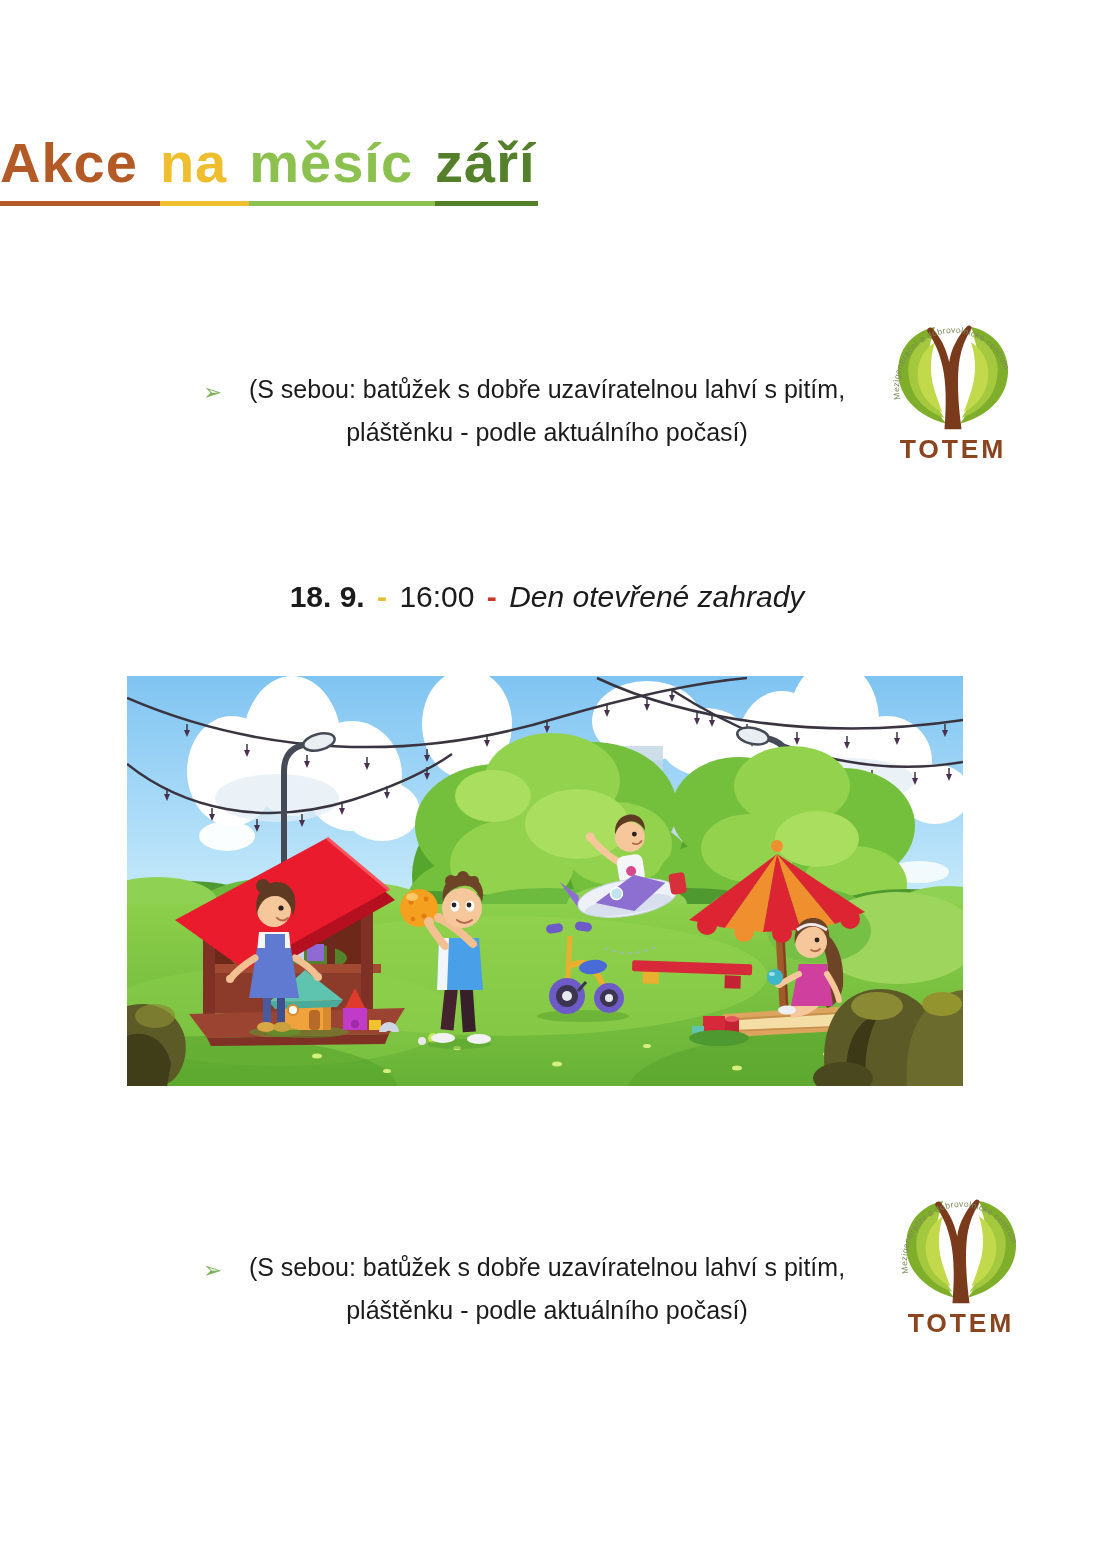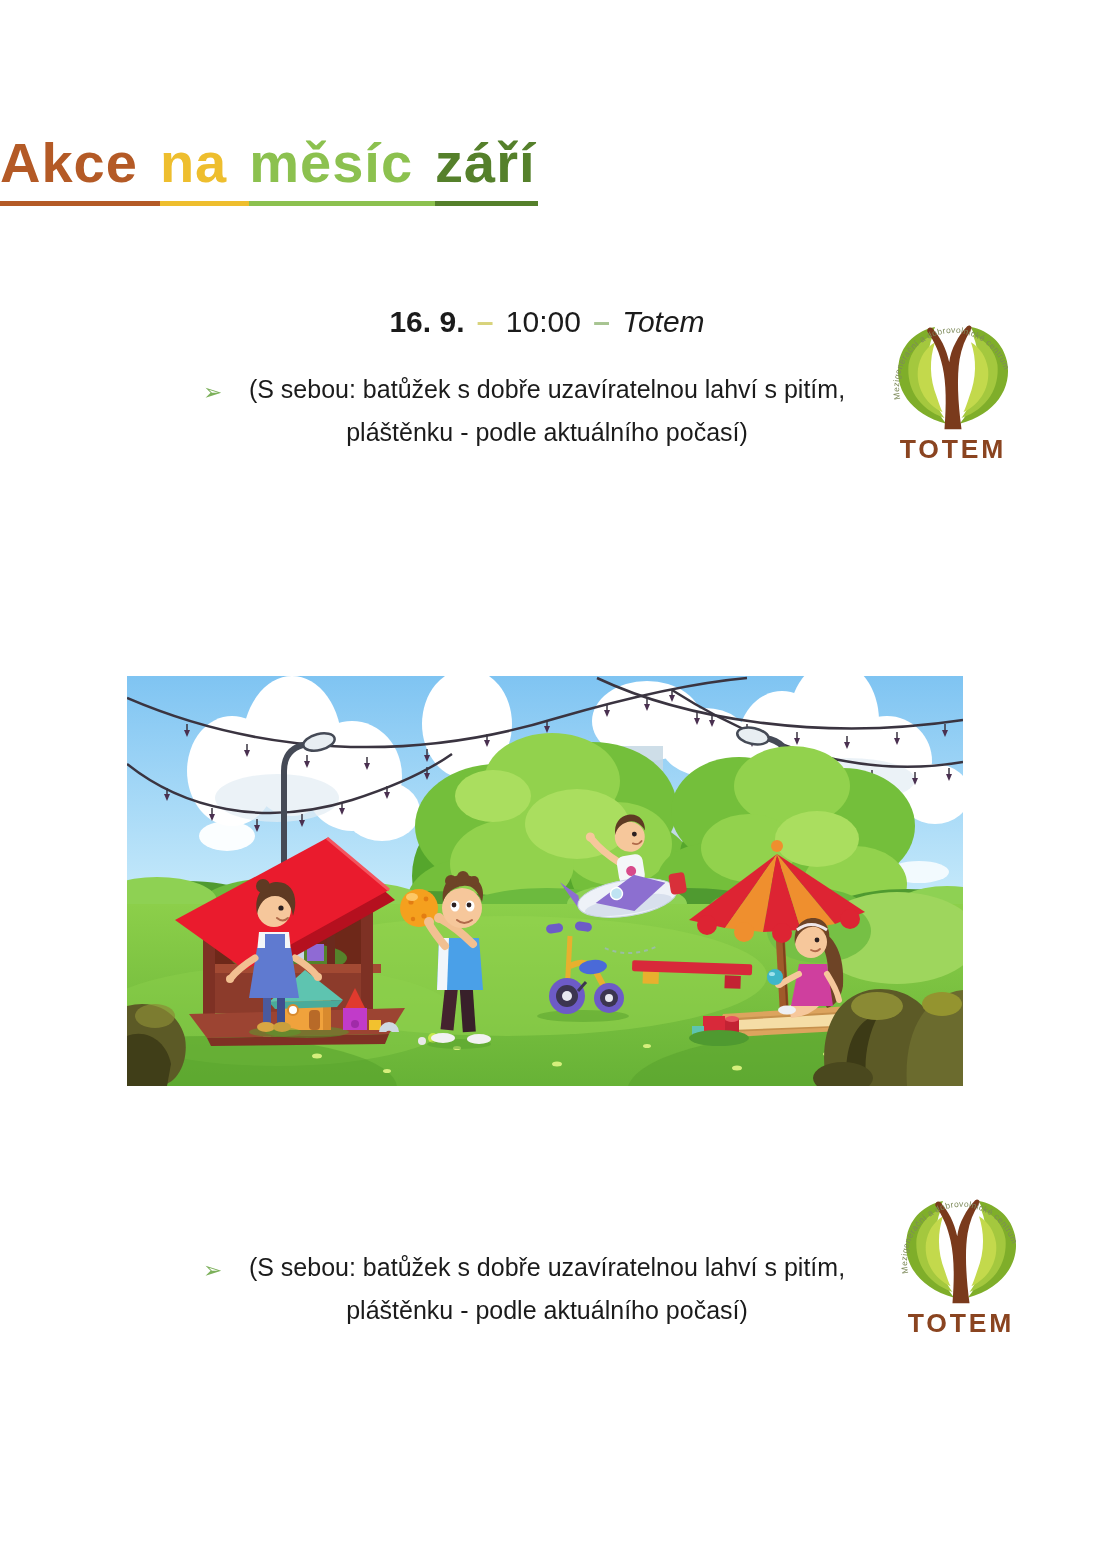"16. 9. – 10:00 –" div.heading { html: <div> <span>16. 9.</span> <span>–</span> <span>10:00</span> <span>–</span> <span>Totem</span> </div> -> none }
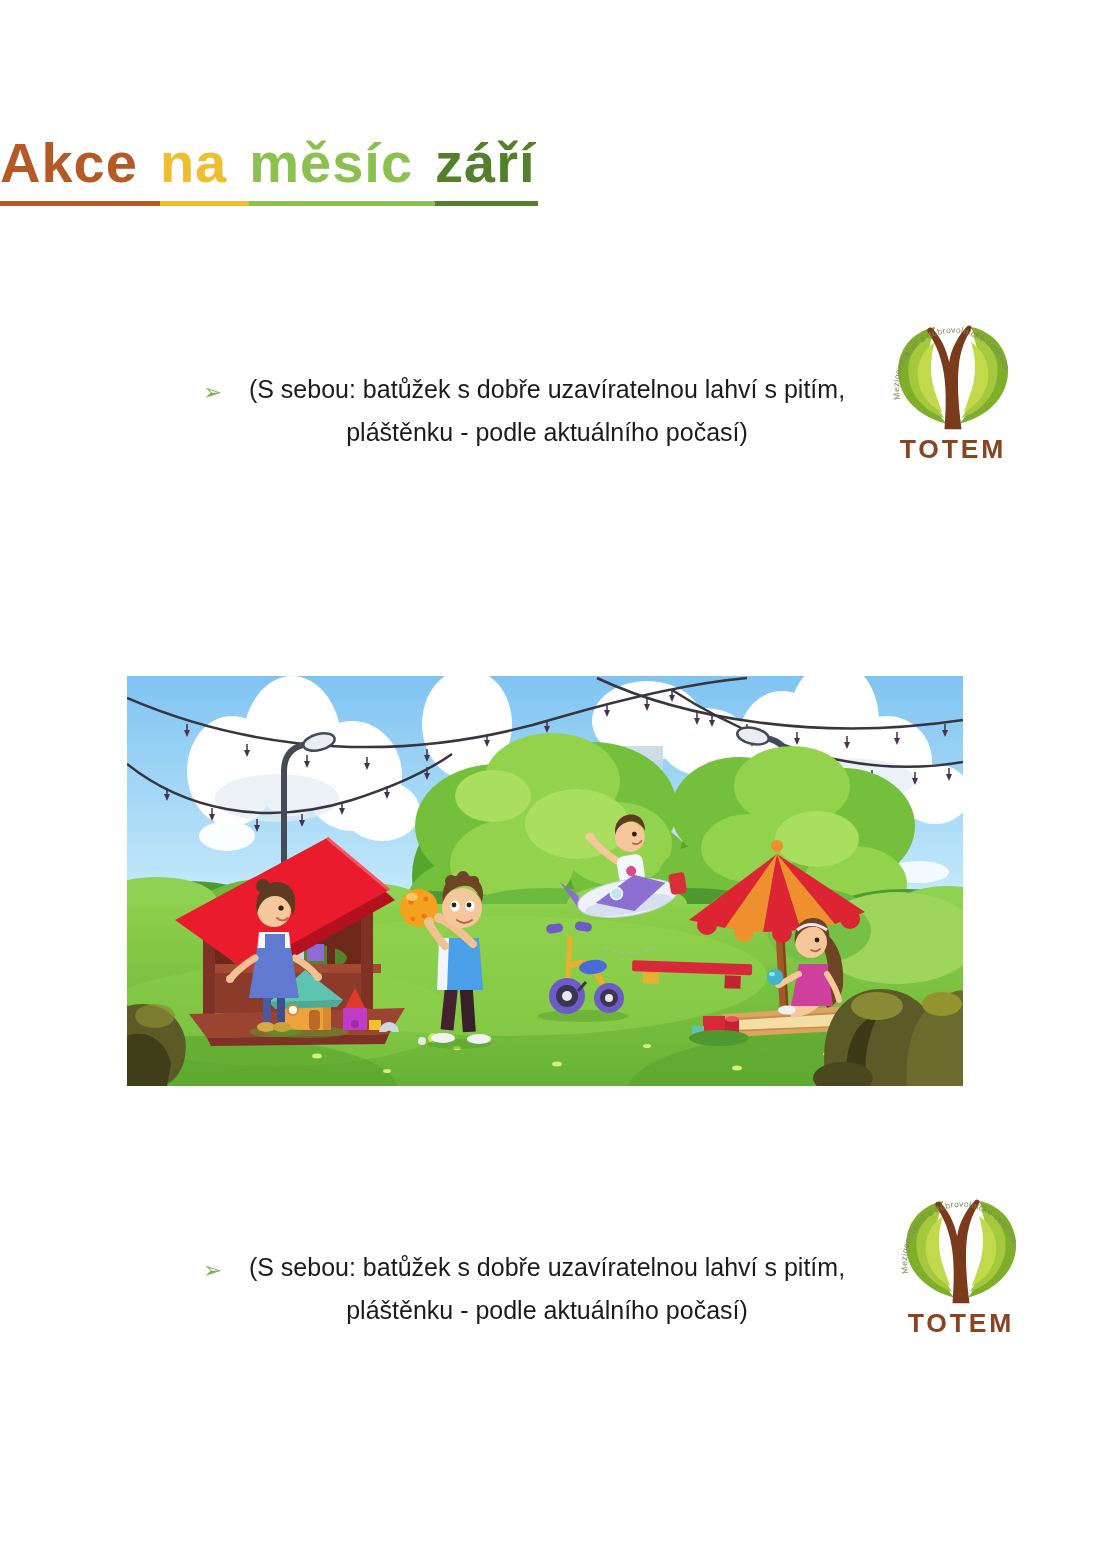"18. 9. - 16:00 -" div.heading { html: none -> <div> <span>18. 9.</span> <span>-</span> <span>16:00</span> <span>-</span> <span>Den otevřené zahrady</span> </div> }
